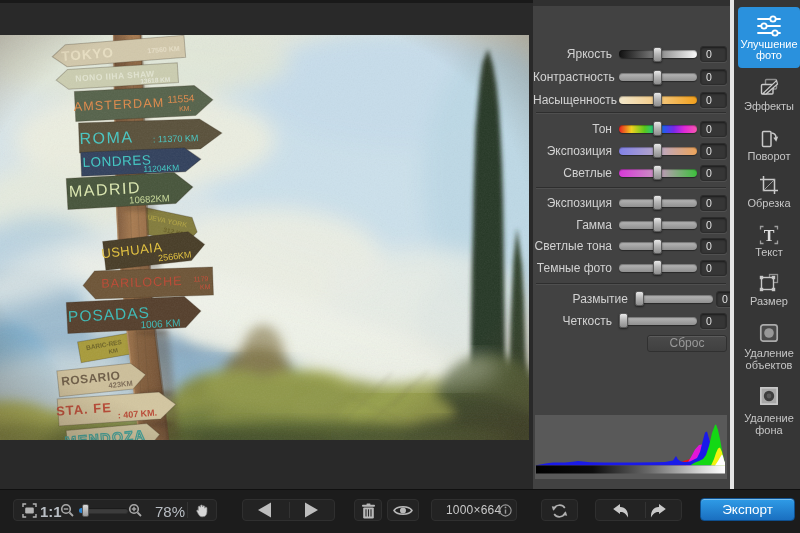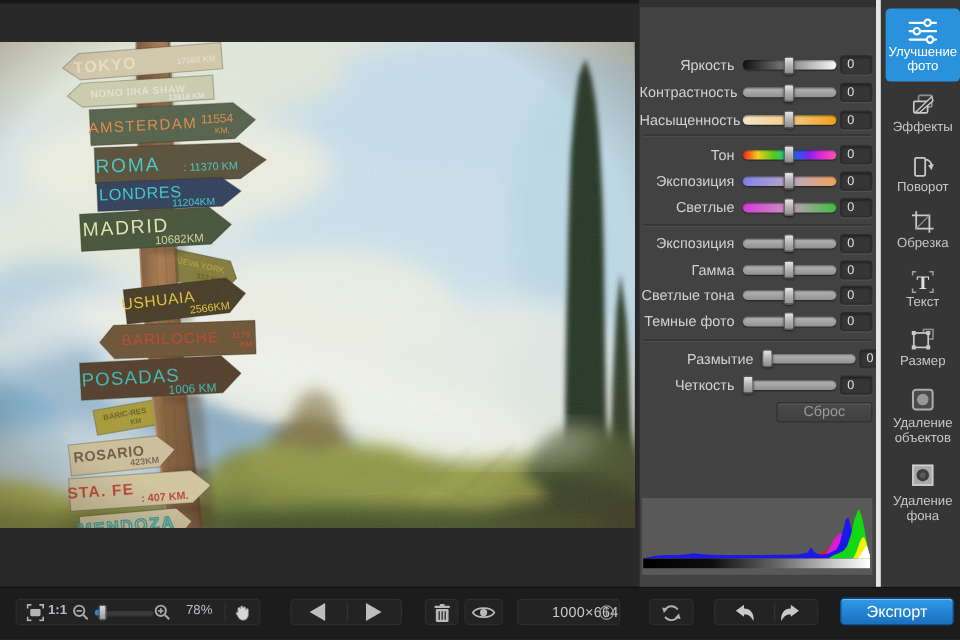"1:1" #grp1 .txt { font-size: 11px -> 15px }
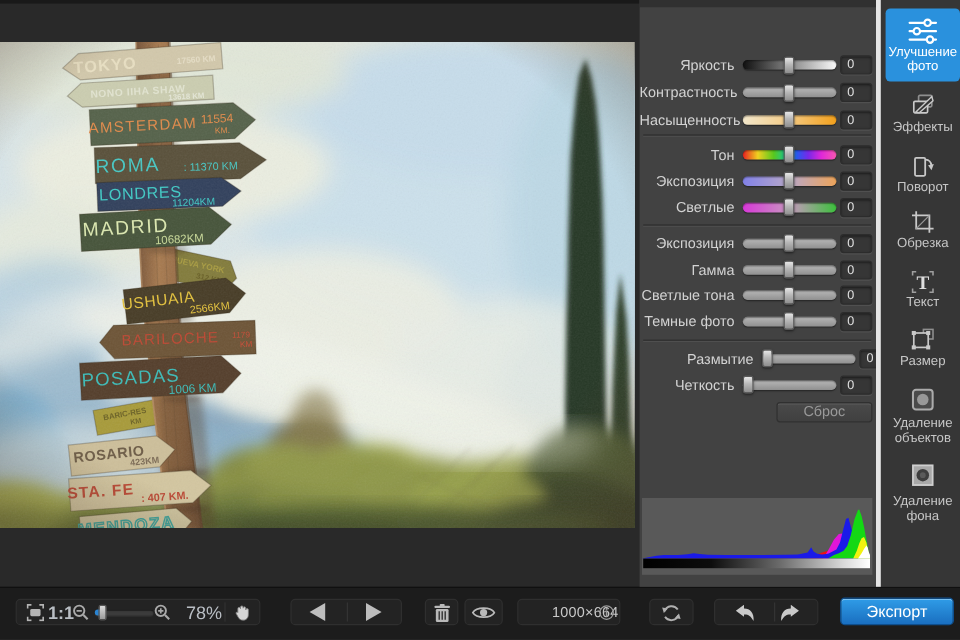"1000×664" #bsize { padding-left: 28px -> 14px }
